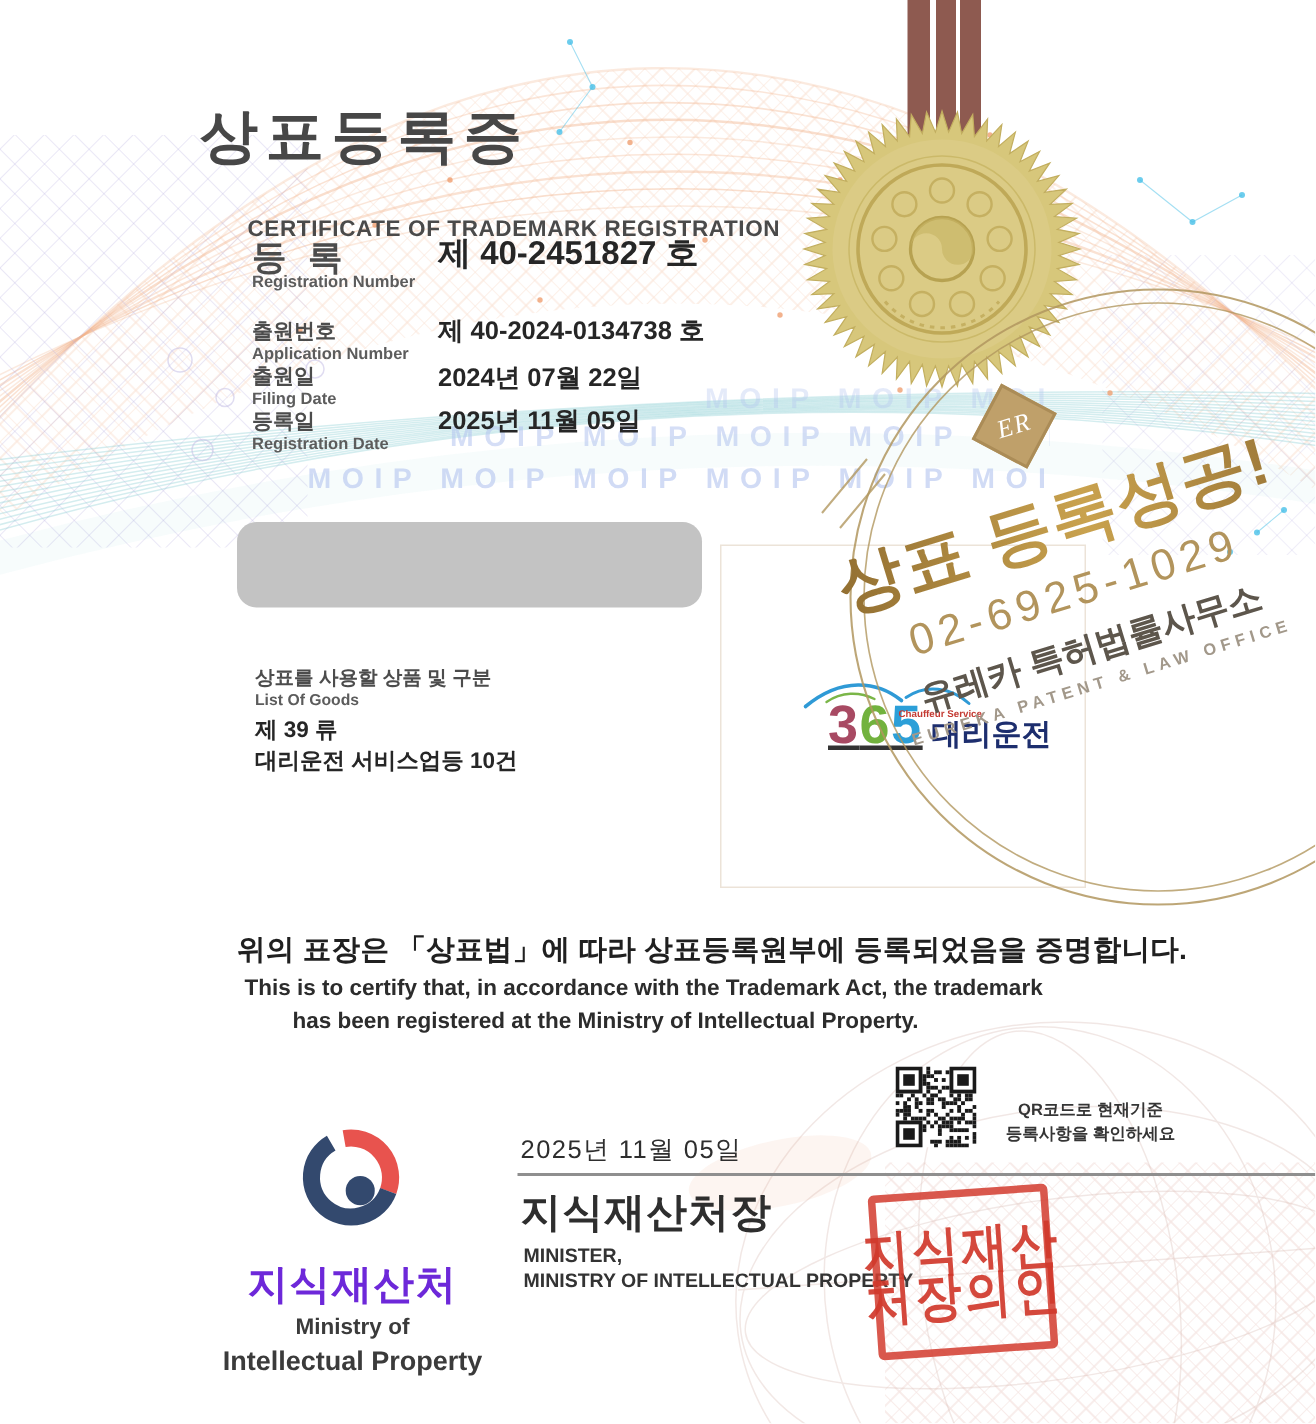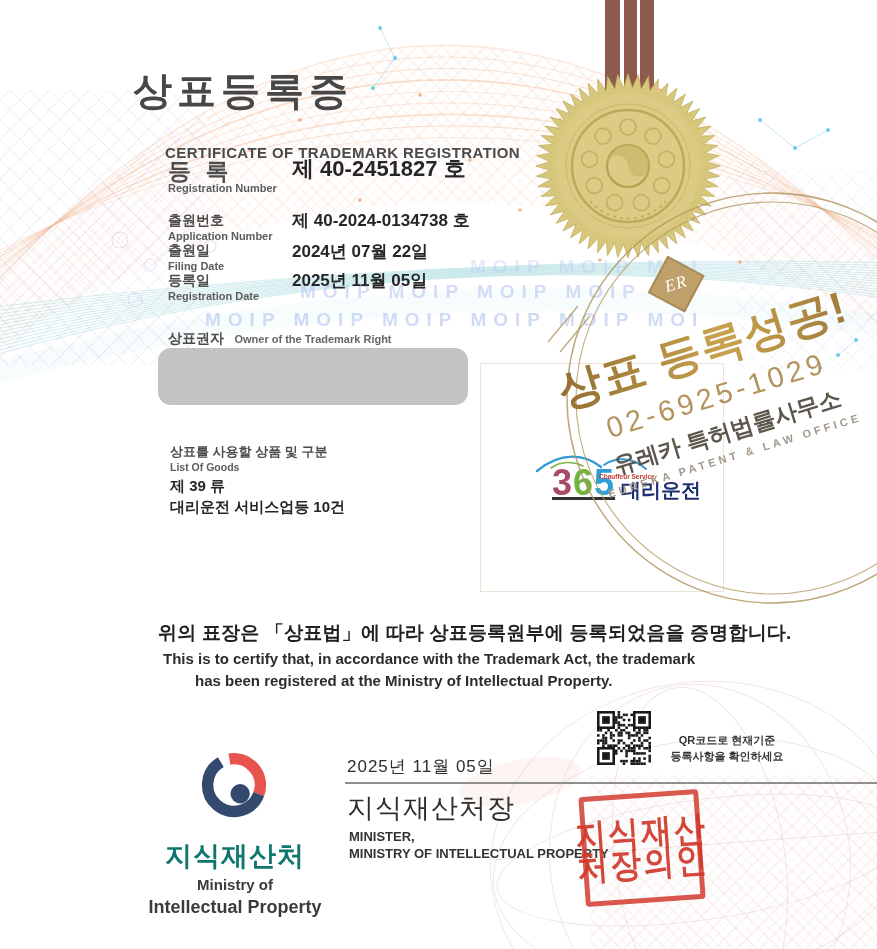"상표권자 Owner of the Trademark" div.abs { html: <div> <span>상표권자</span> <span>Owner of the Trademark Right</span> </div> -> none }
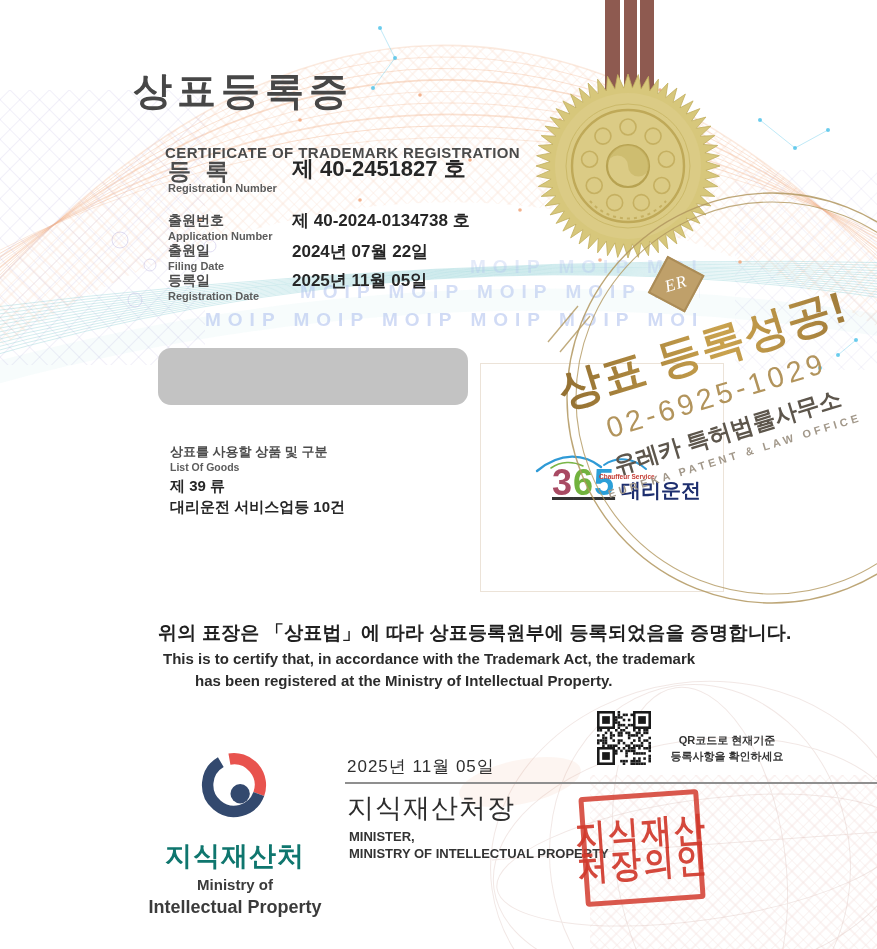"지식재산처장" #ministerKo { font-weight: normal -> bold }
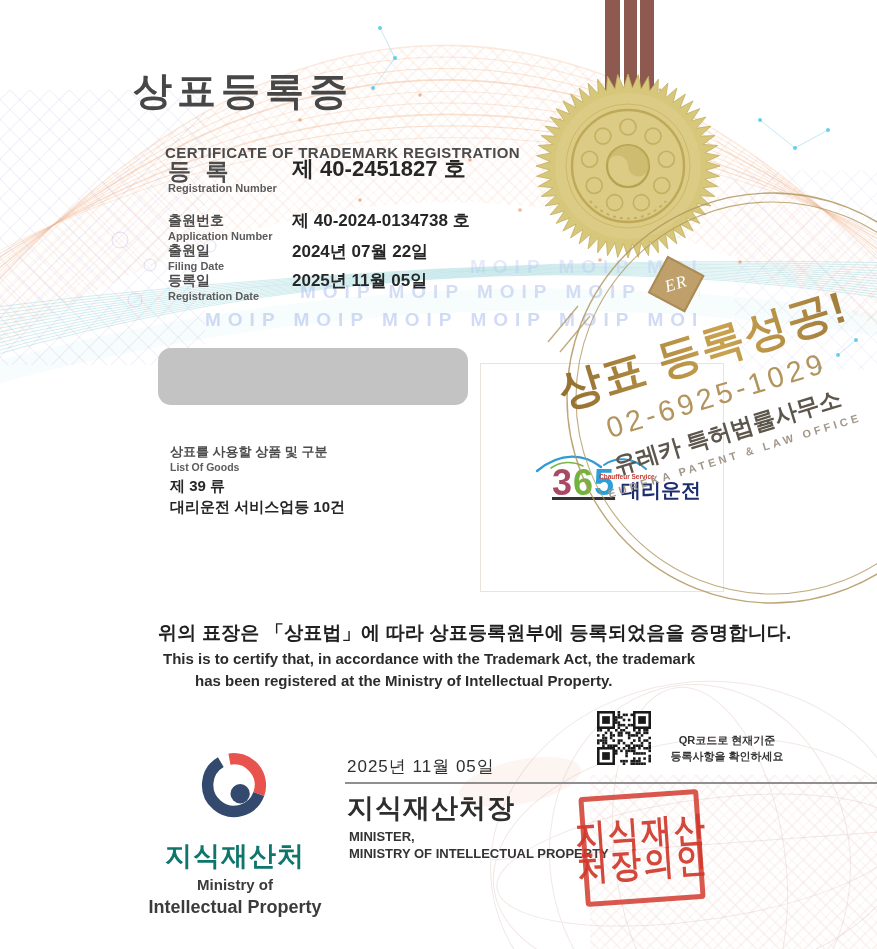"지식재산처" #minKo { color: #0f766e -> #6d28d9 }
